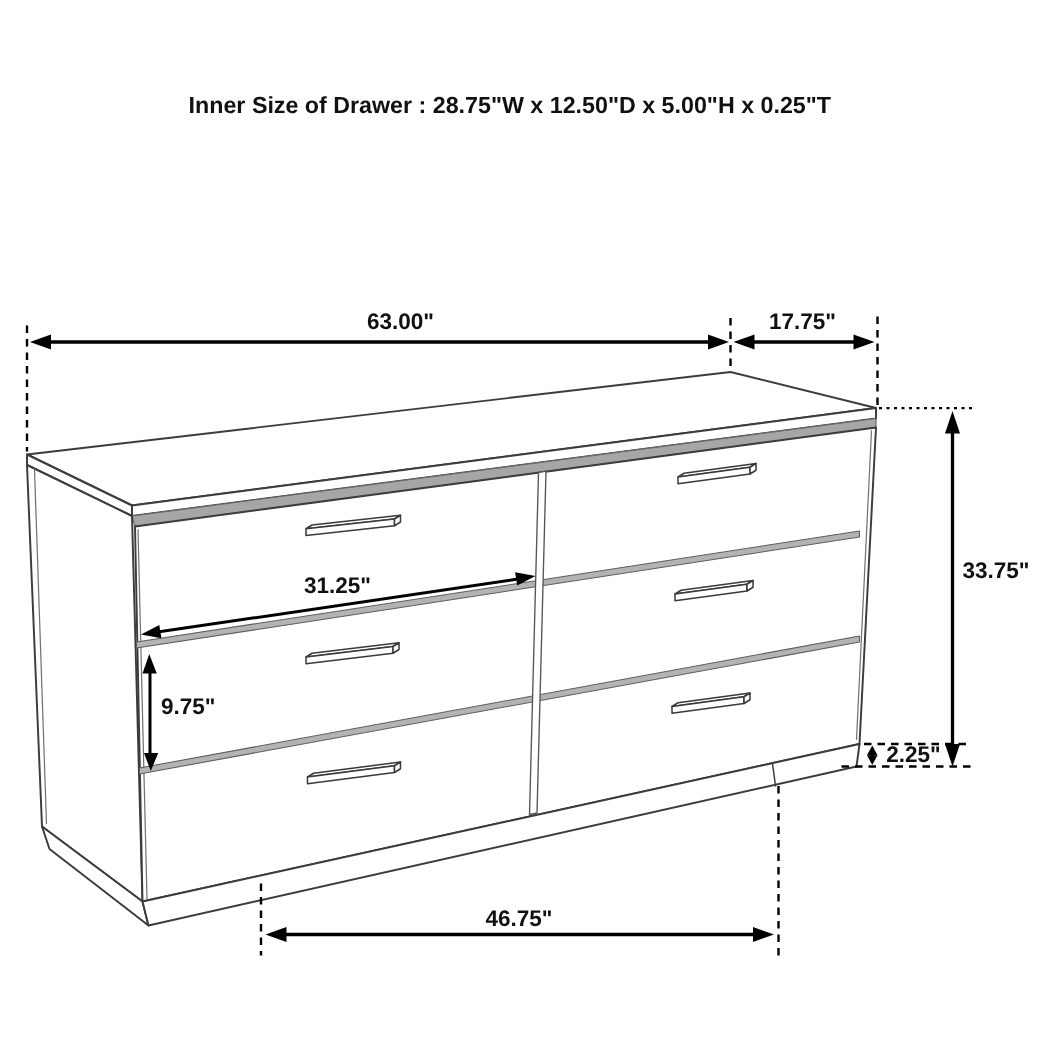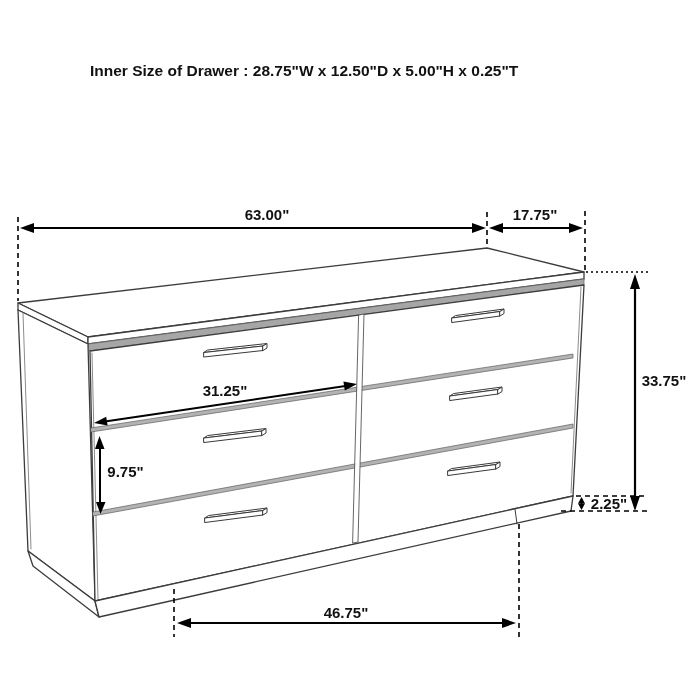"Inner Size of Drawer :" #title-text { text-align: left -> right }
